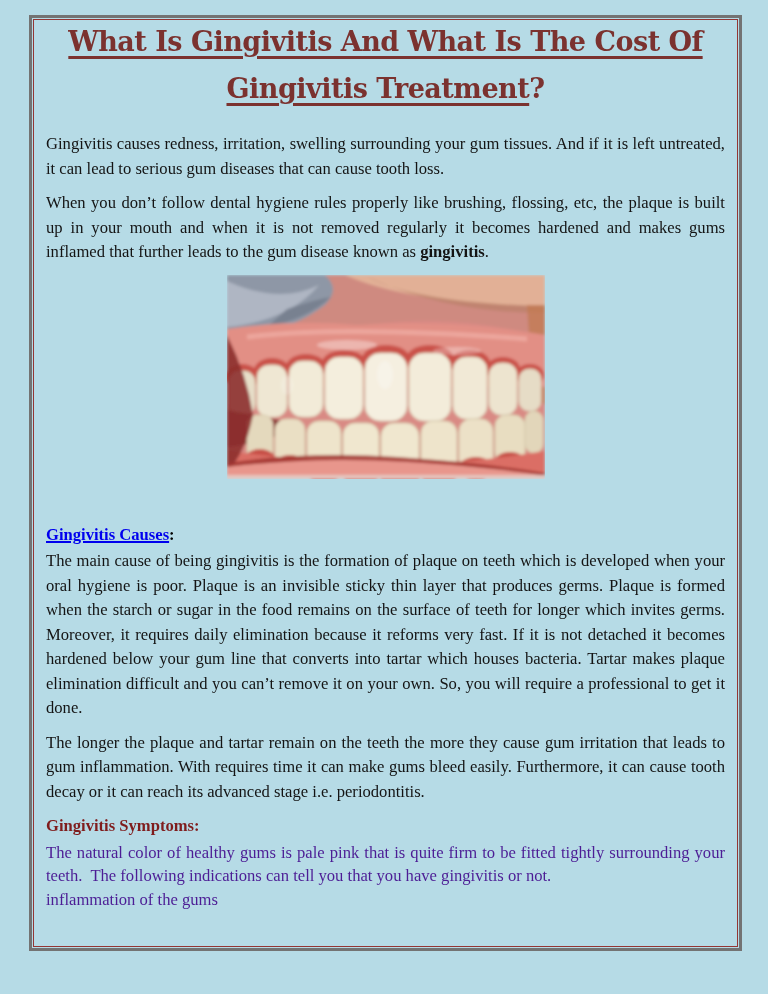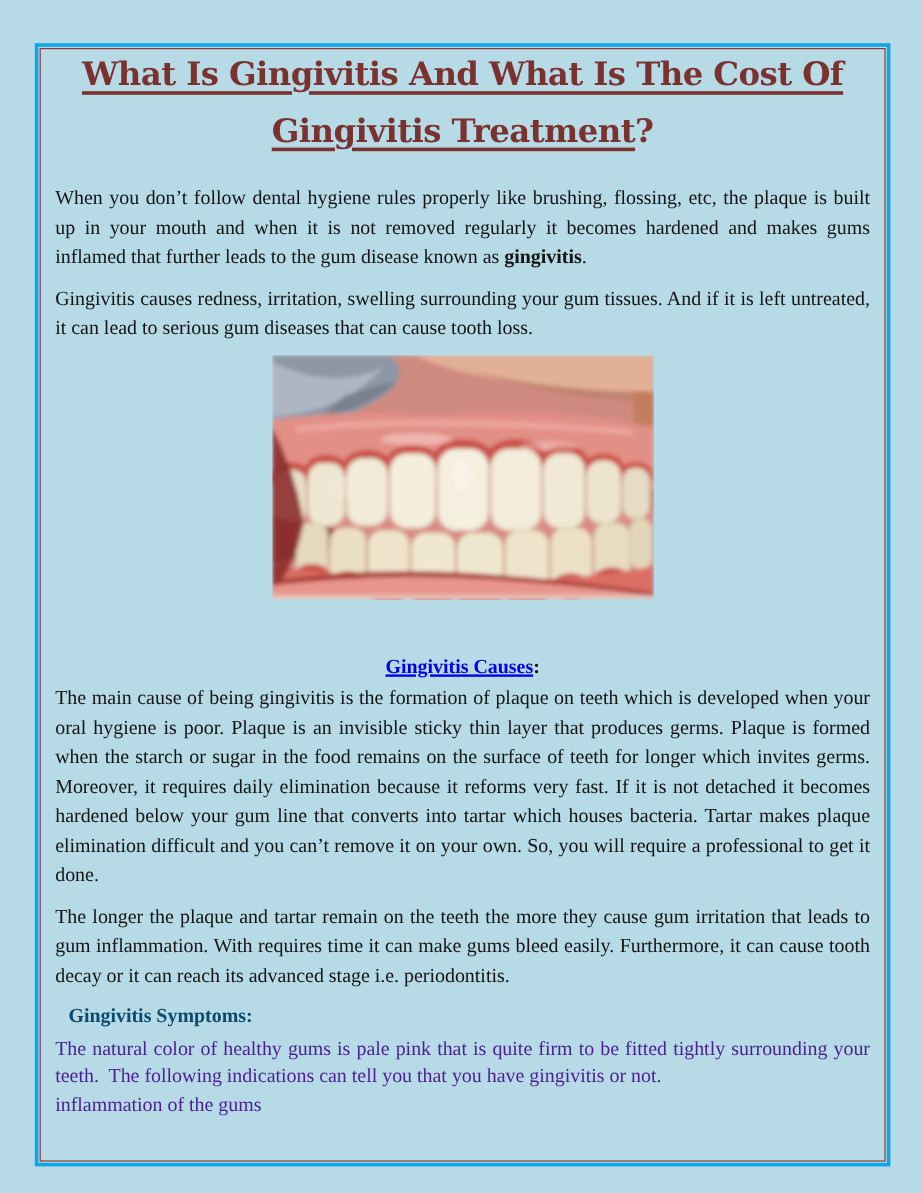"What Is Gingivitis And What" .frame { border: 3px solid #0ea5e9 -> 3px solid #737373; top: 36px -> 15px }
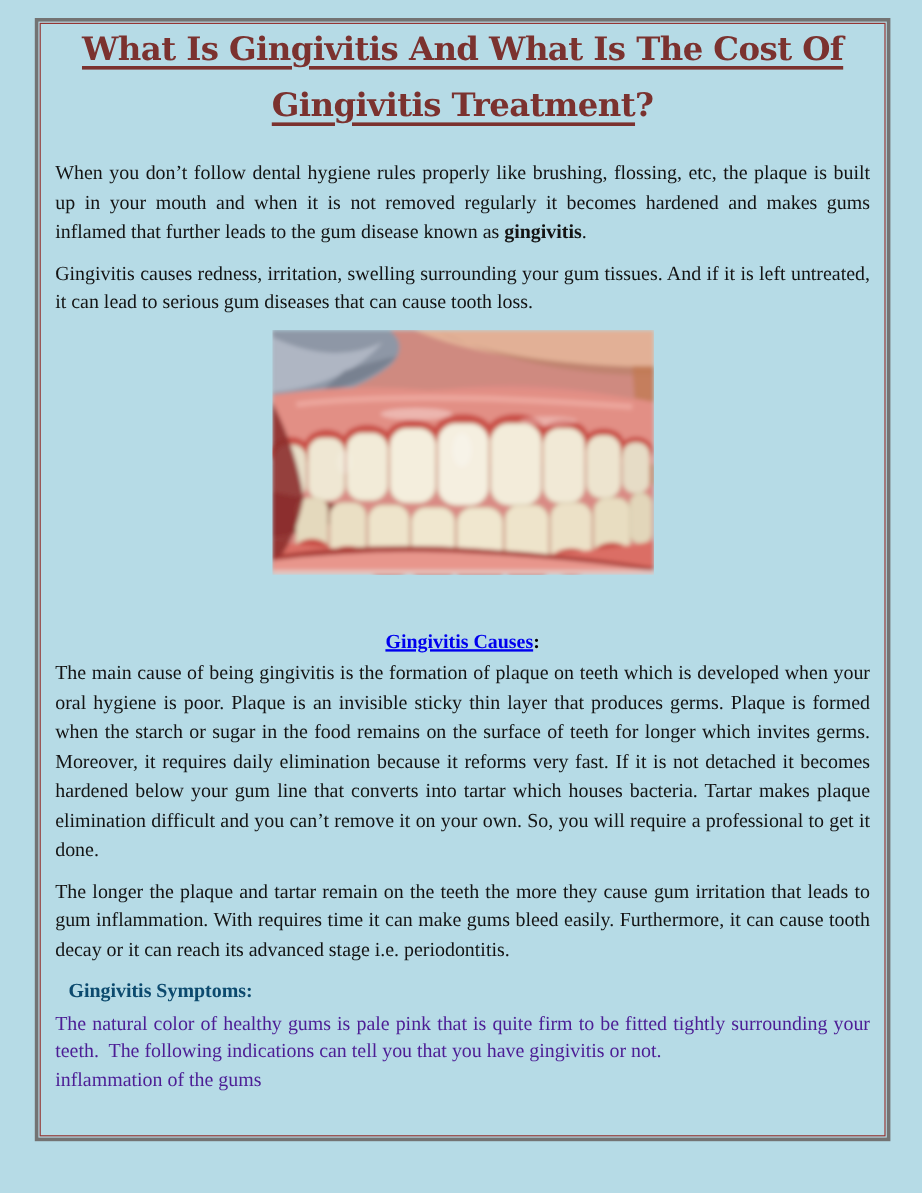"When you don’t follow dental" p.body { order: before "Gingivitis causes redness, irritation," -> after "Gingivitis causes redness, irritation," }
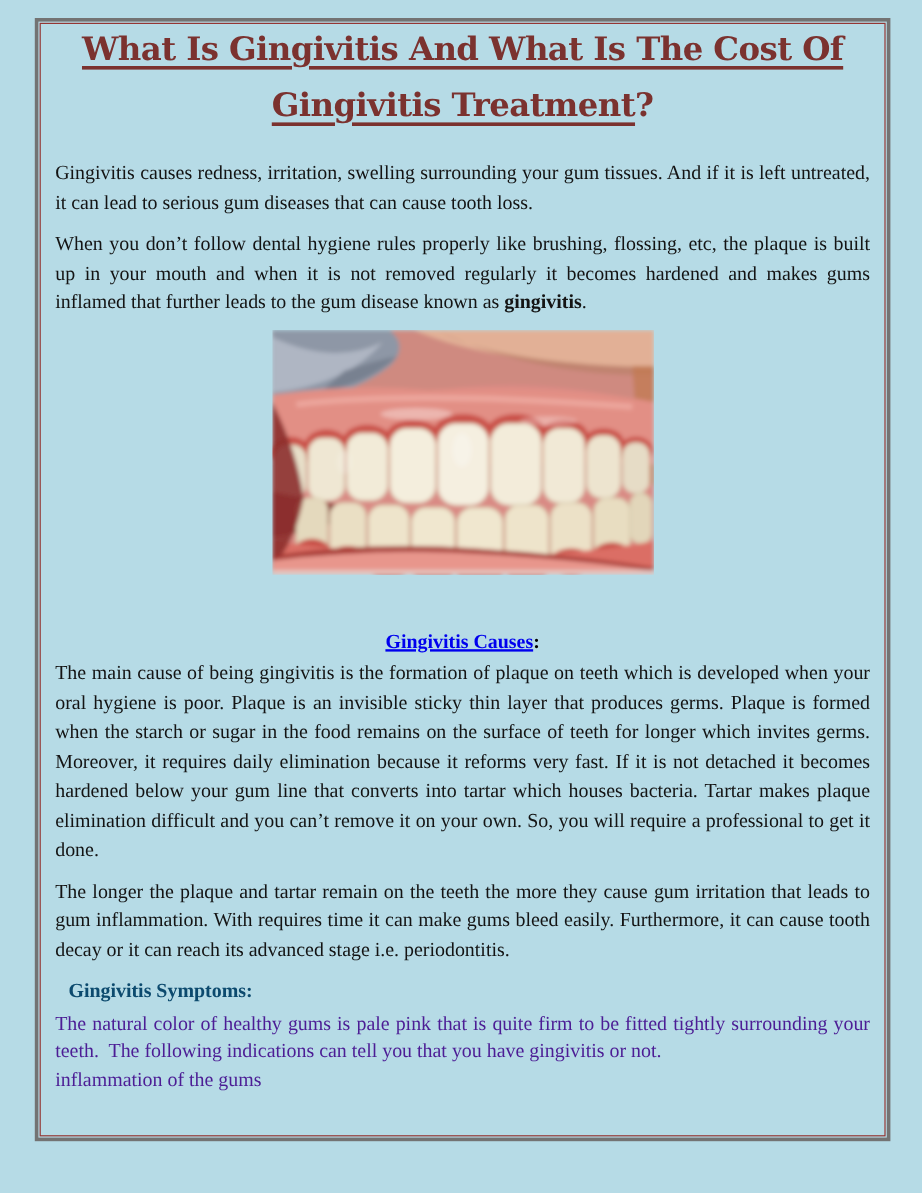"Gingivitis Causes:" p.heading-line { text-align: center -> none }
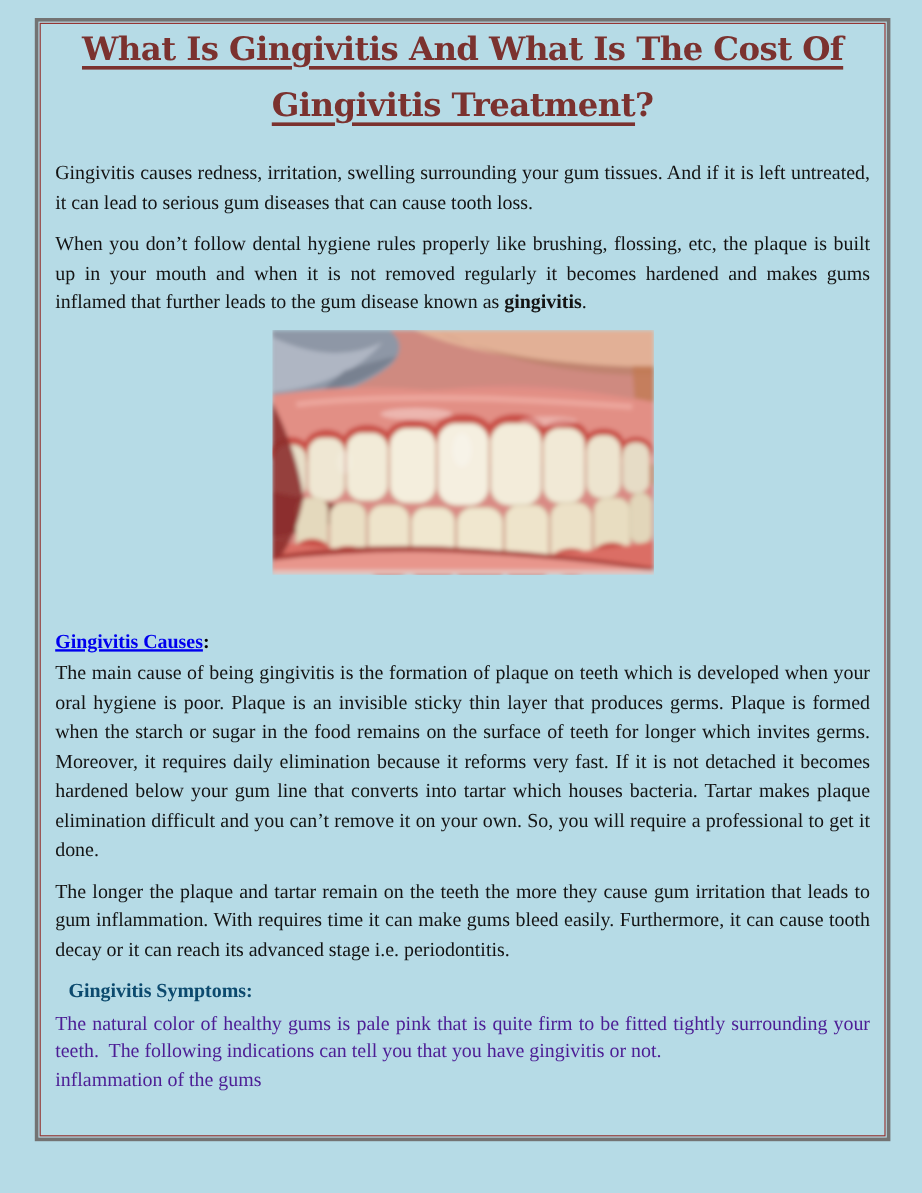"Gingivitis Symptoms:" p.bold-heading { color: #0c4a6e -> #7f1d1d; margin: 4px 0 2px 11px -> 4px 0 2px 0 }
